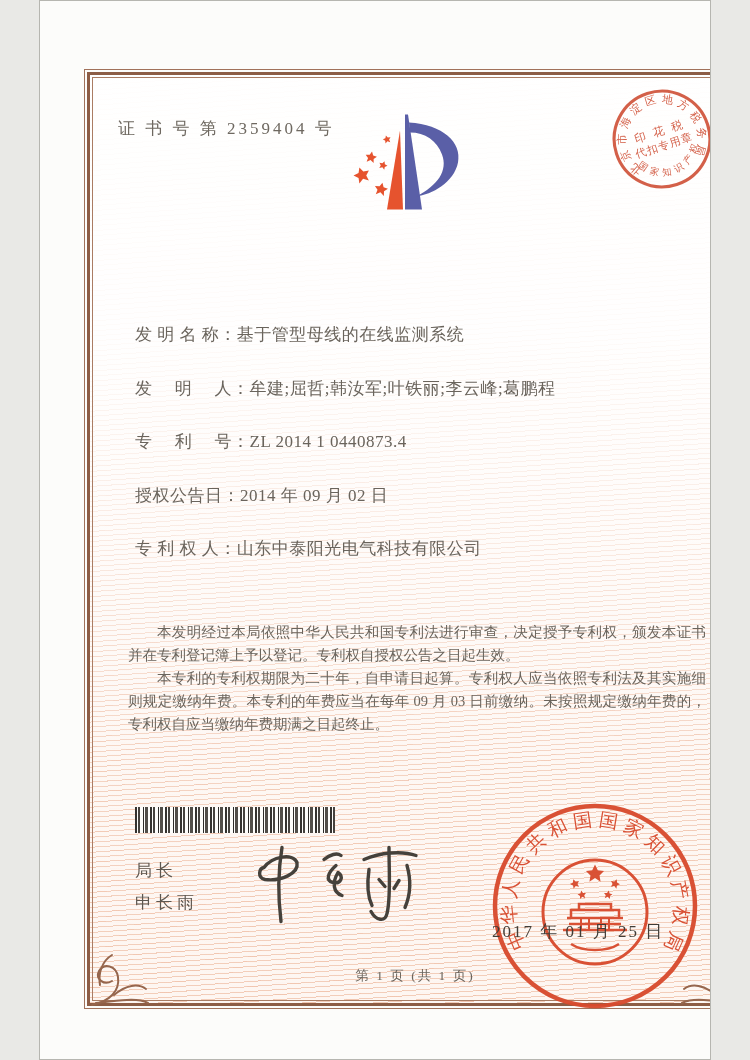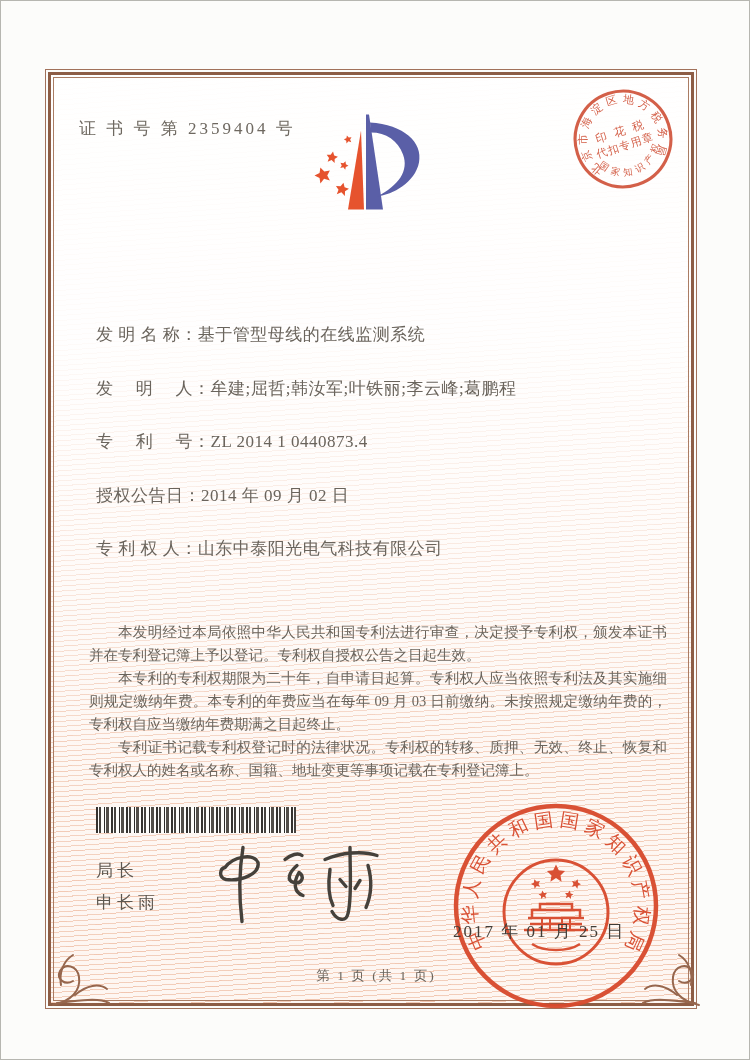"证 书 号 第 2359404" .page { width: 750px -> 672px }
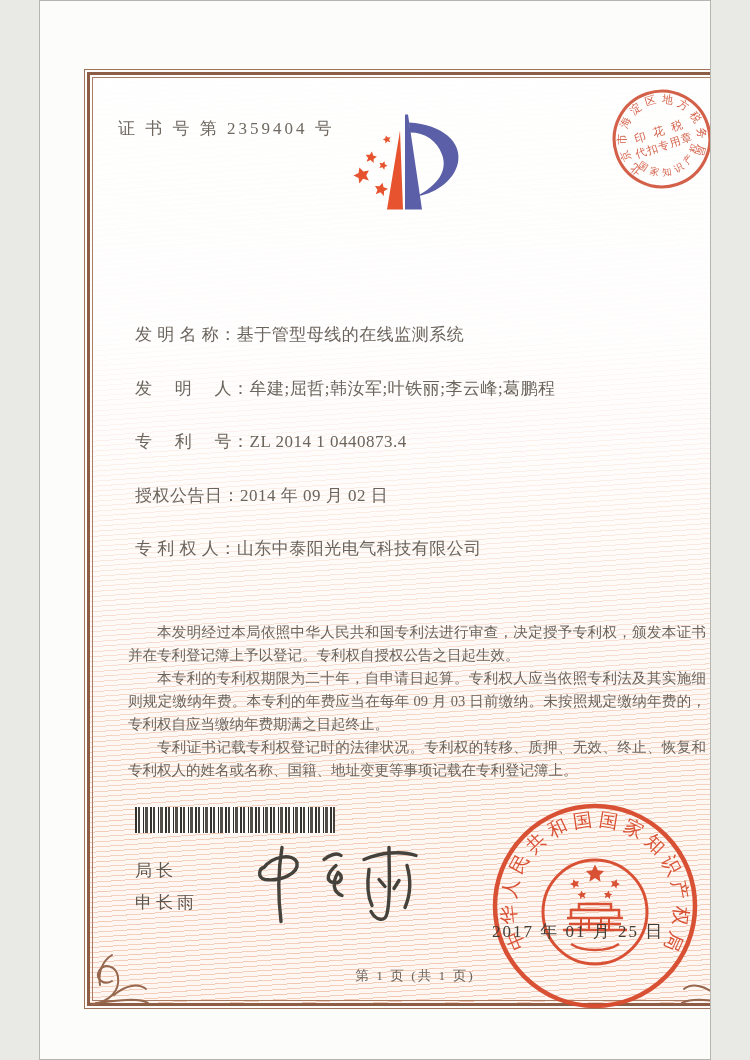"专利证书记载专利权登记时的法律状况。专利权的转移、质押、无效、终止、恢复和专利权" p { html: <p>专利证书记载专利权登记时的法律状况。专利权的转移、质押、无效、终止、恢复和专利权人的姓名或名称、国籍、地址变更等事项记载在专利登记簿上。</p> -> none }
